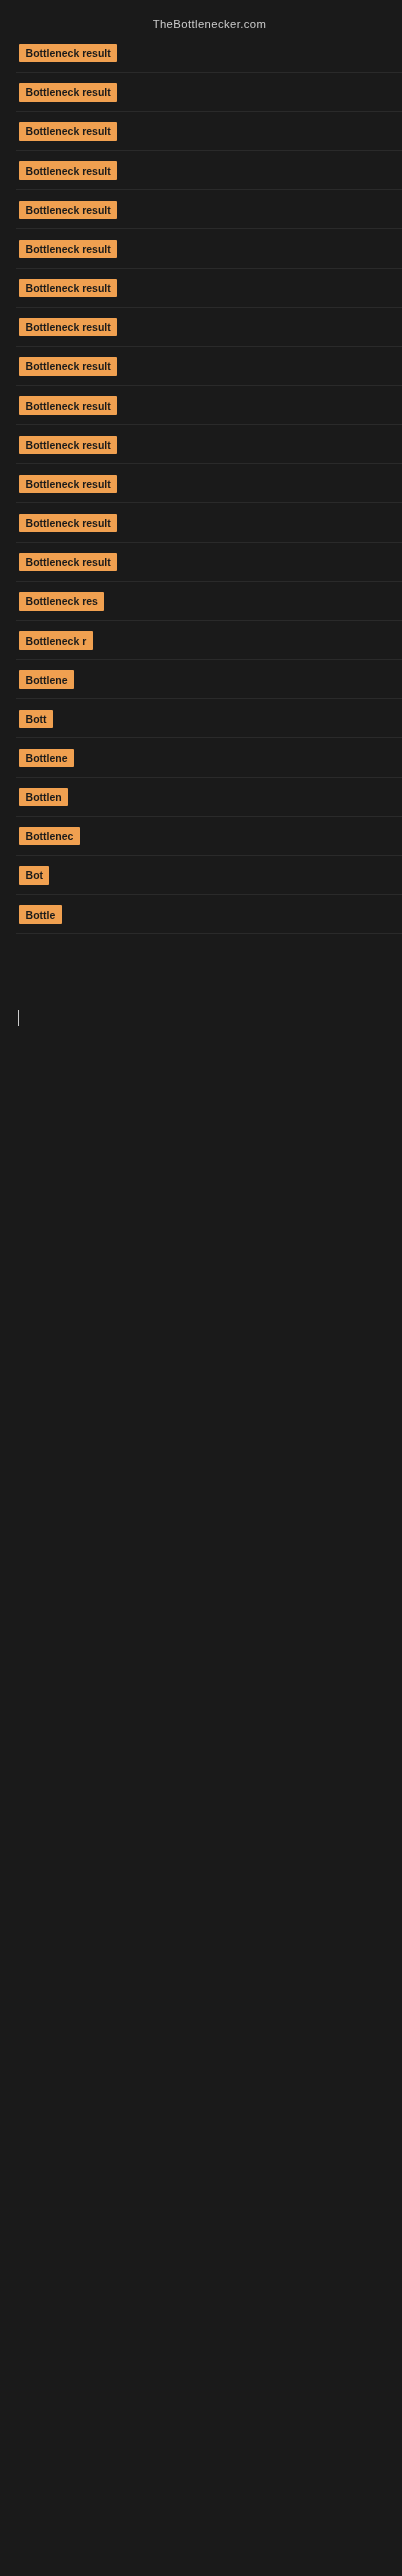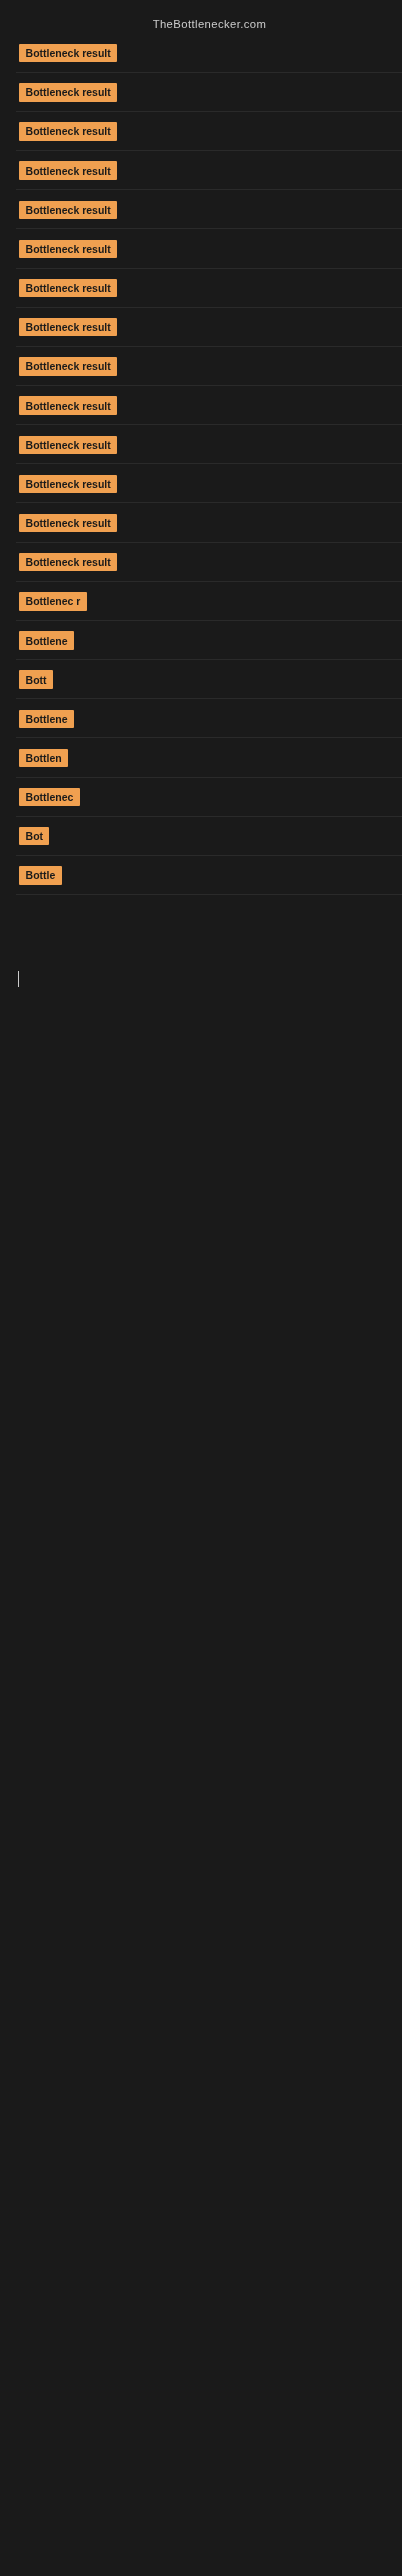"Bottleneck res" div.row { html: none -> <div><span>Bottleneck res</span></div> }
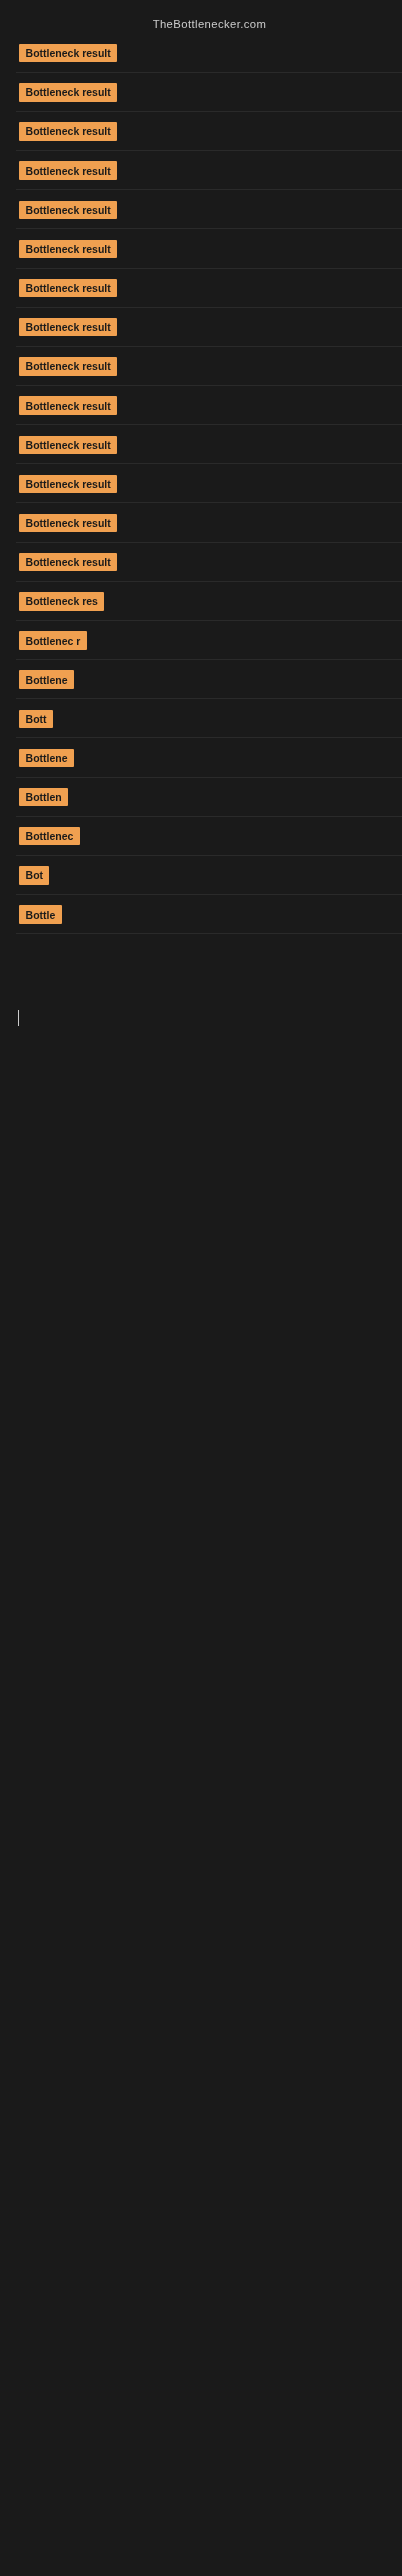"Bottlenec r" span.bottleneck-item { text: Bottlenec -> Bottleneck }
